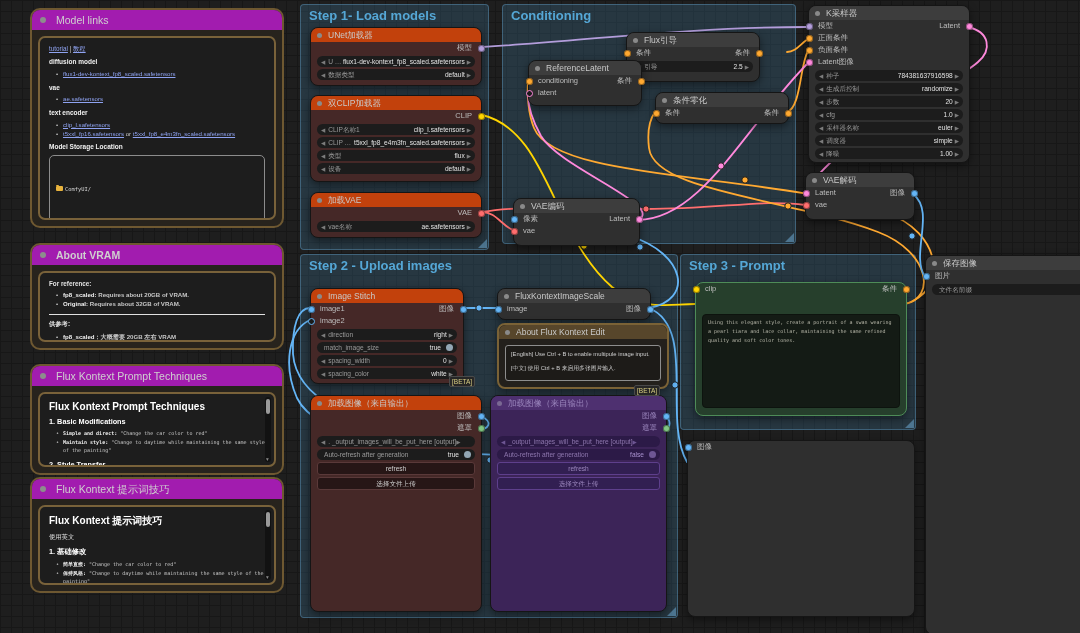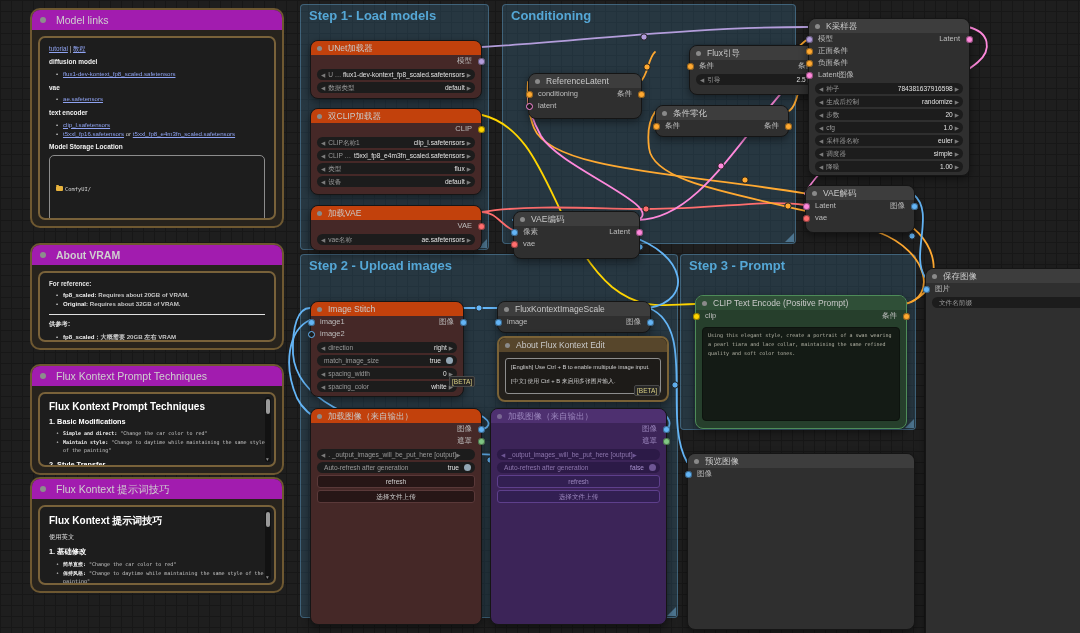"K采样器" .node { margin-top: 13px -> none }
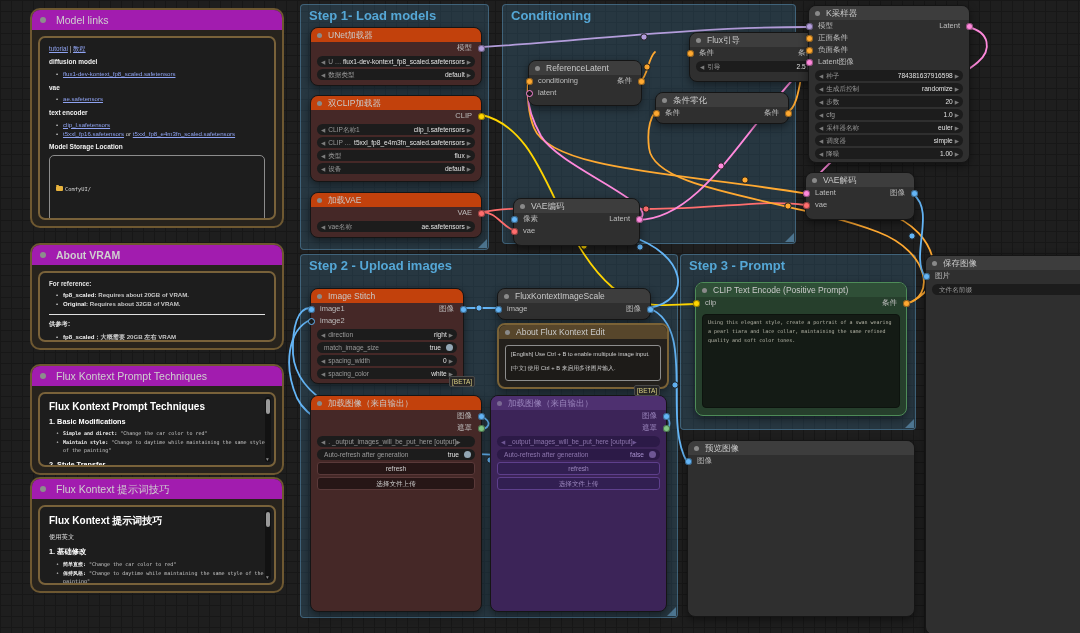"Flux引导" div.node { left: 689px -> 626px }
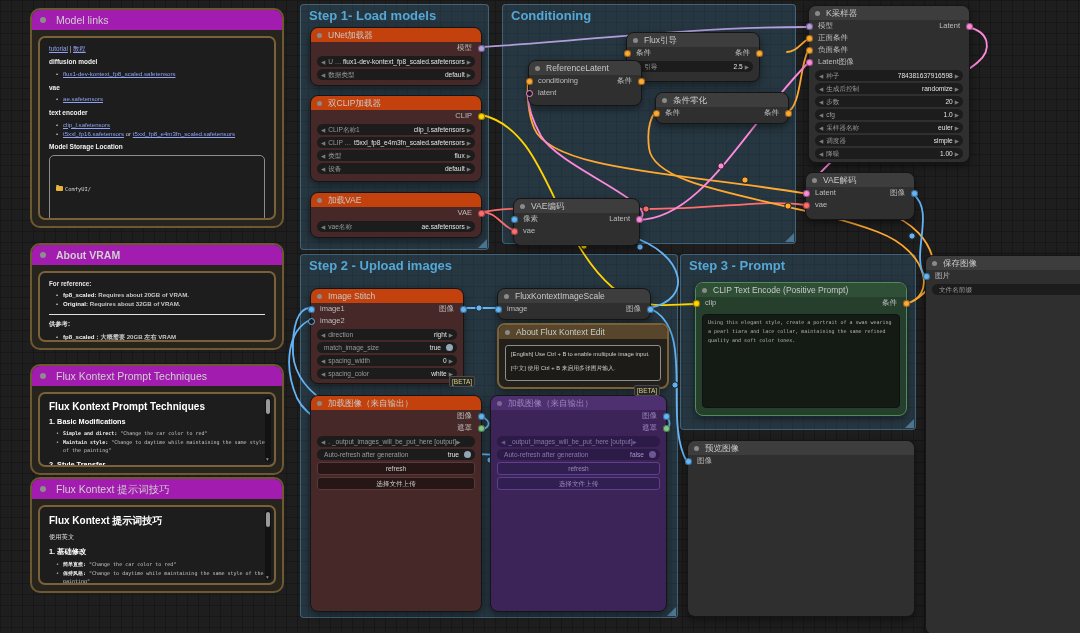"CLIP Text Encode (Positive Prompt)" div.hdr { html: <div>CLIP Text Encode (Positive Prompt)</div> -> none }
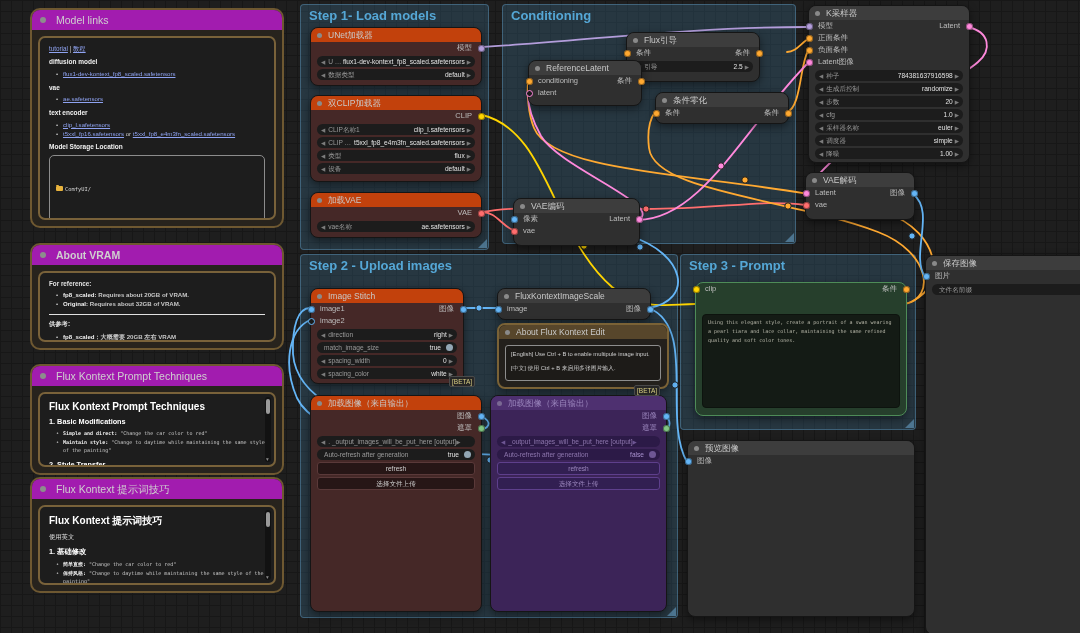"预览图像" div.hdr { html: <div>预览图像</div> -> none }
